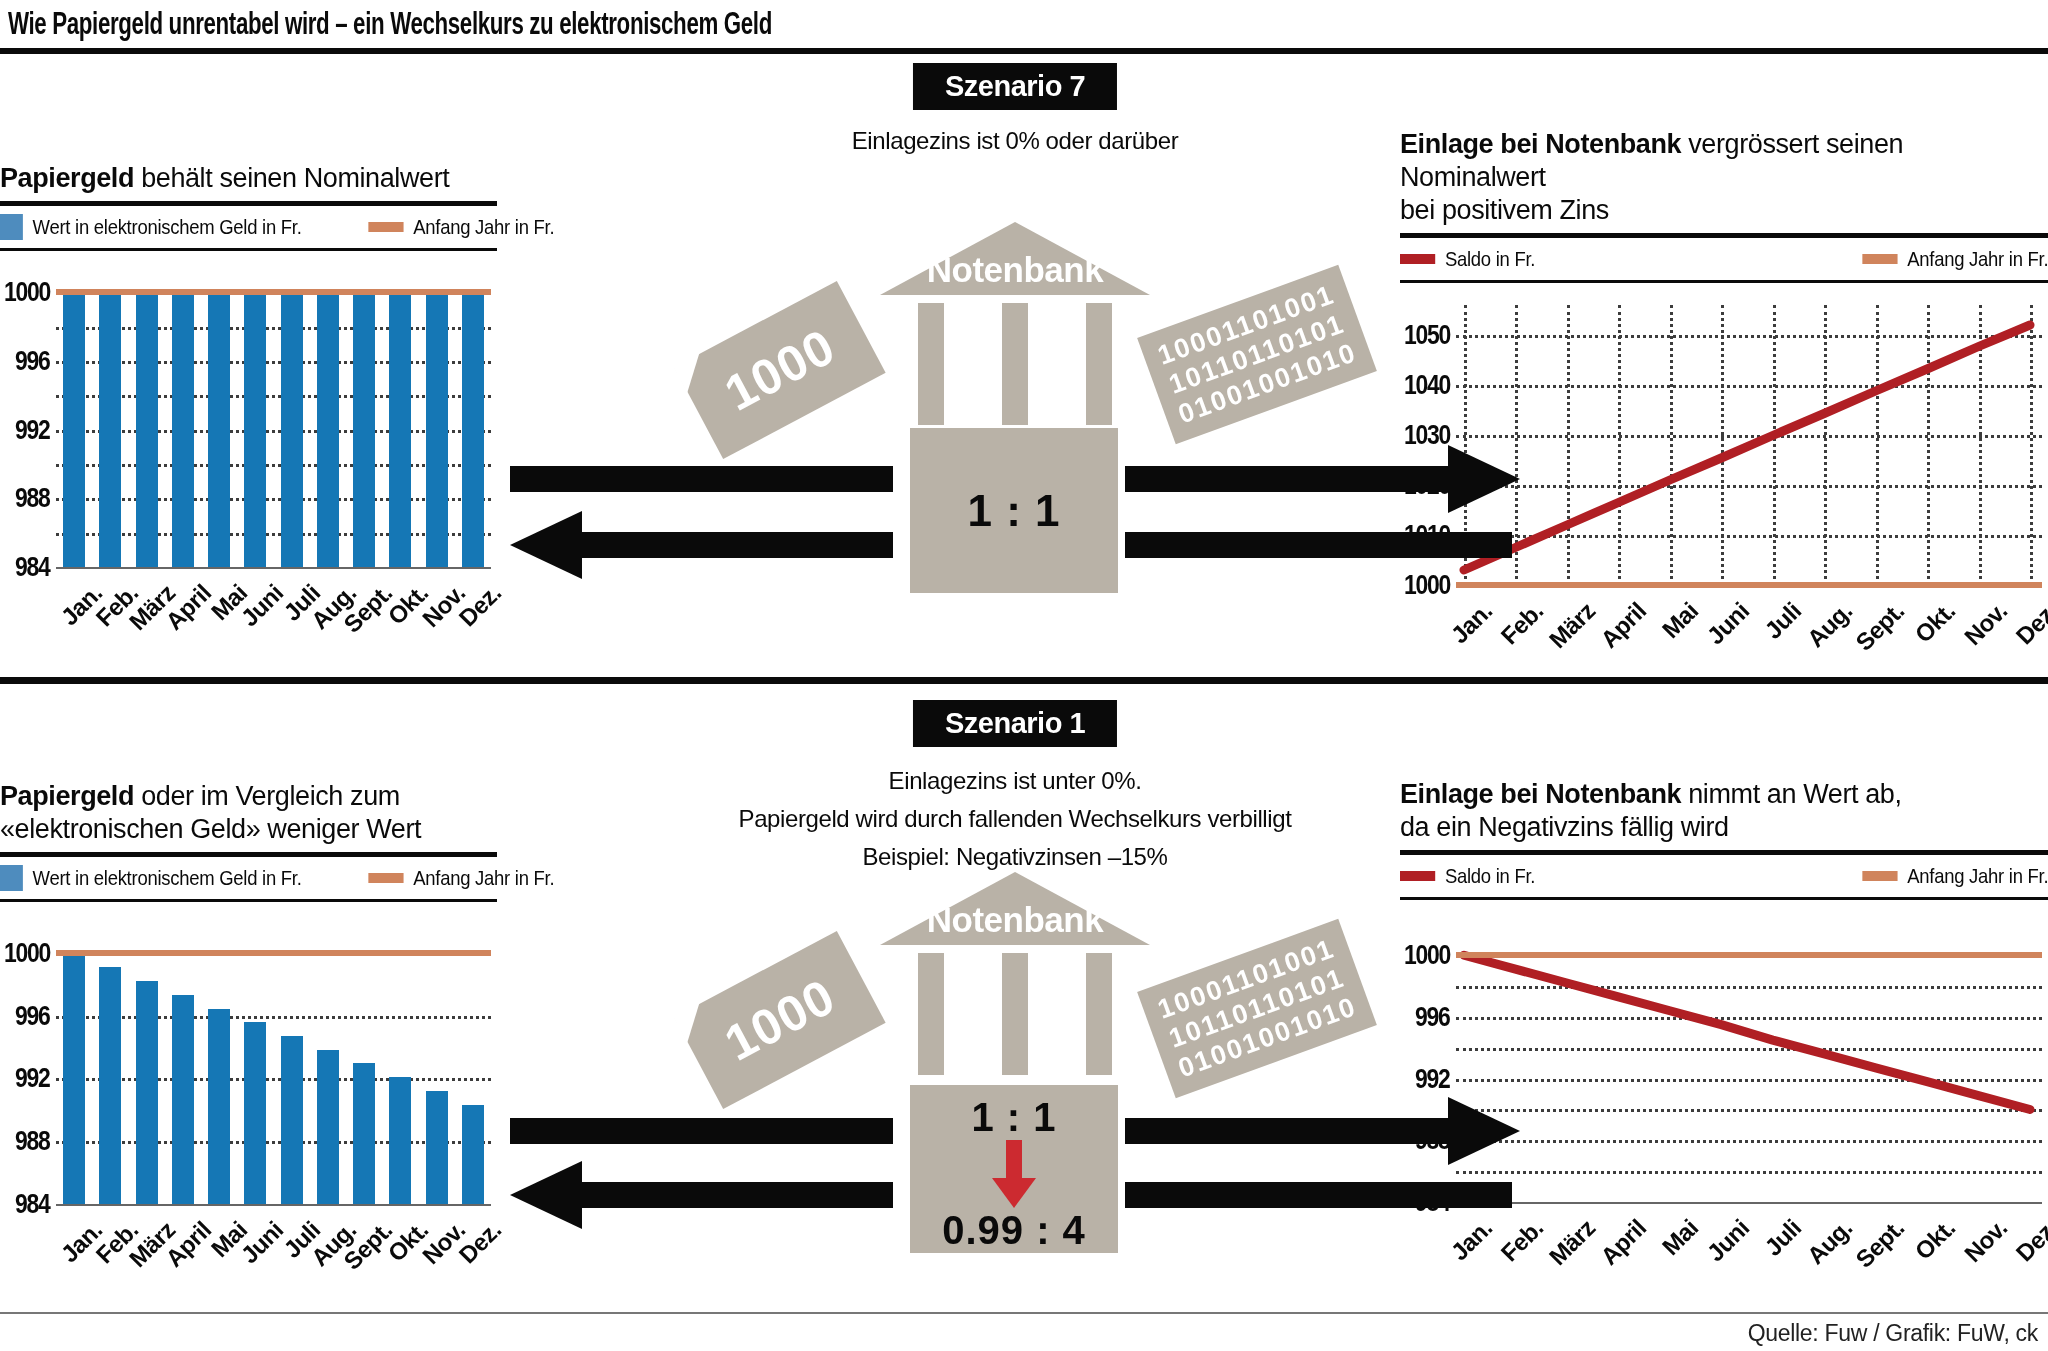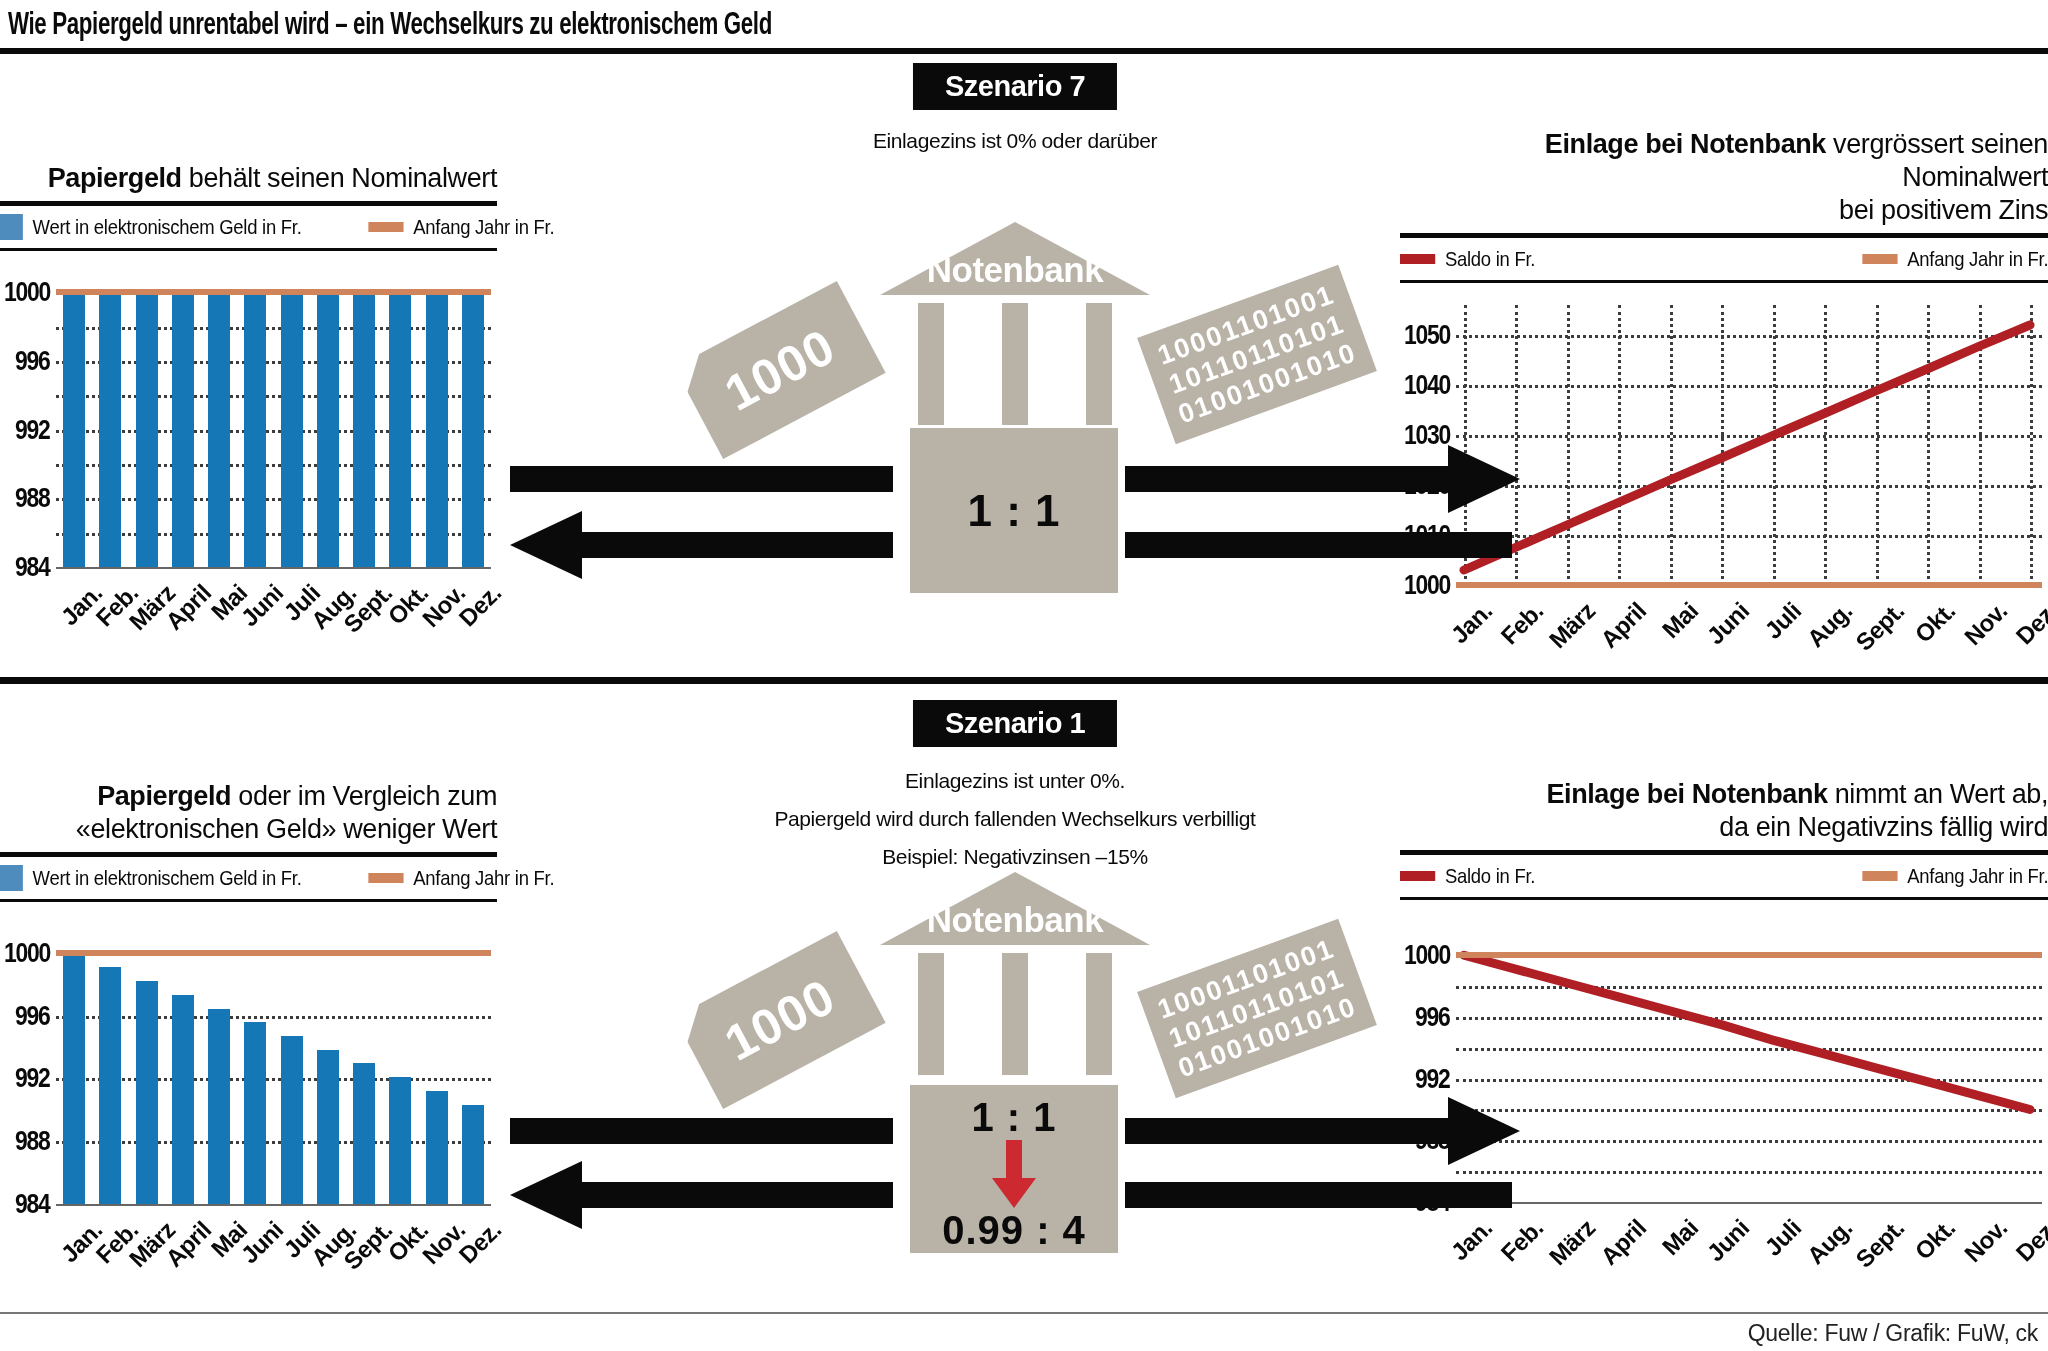"Einlagezins ist 0% oder darüber" .desc { font-size: 21px -> 24px }
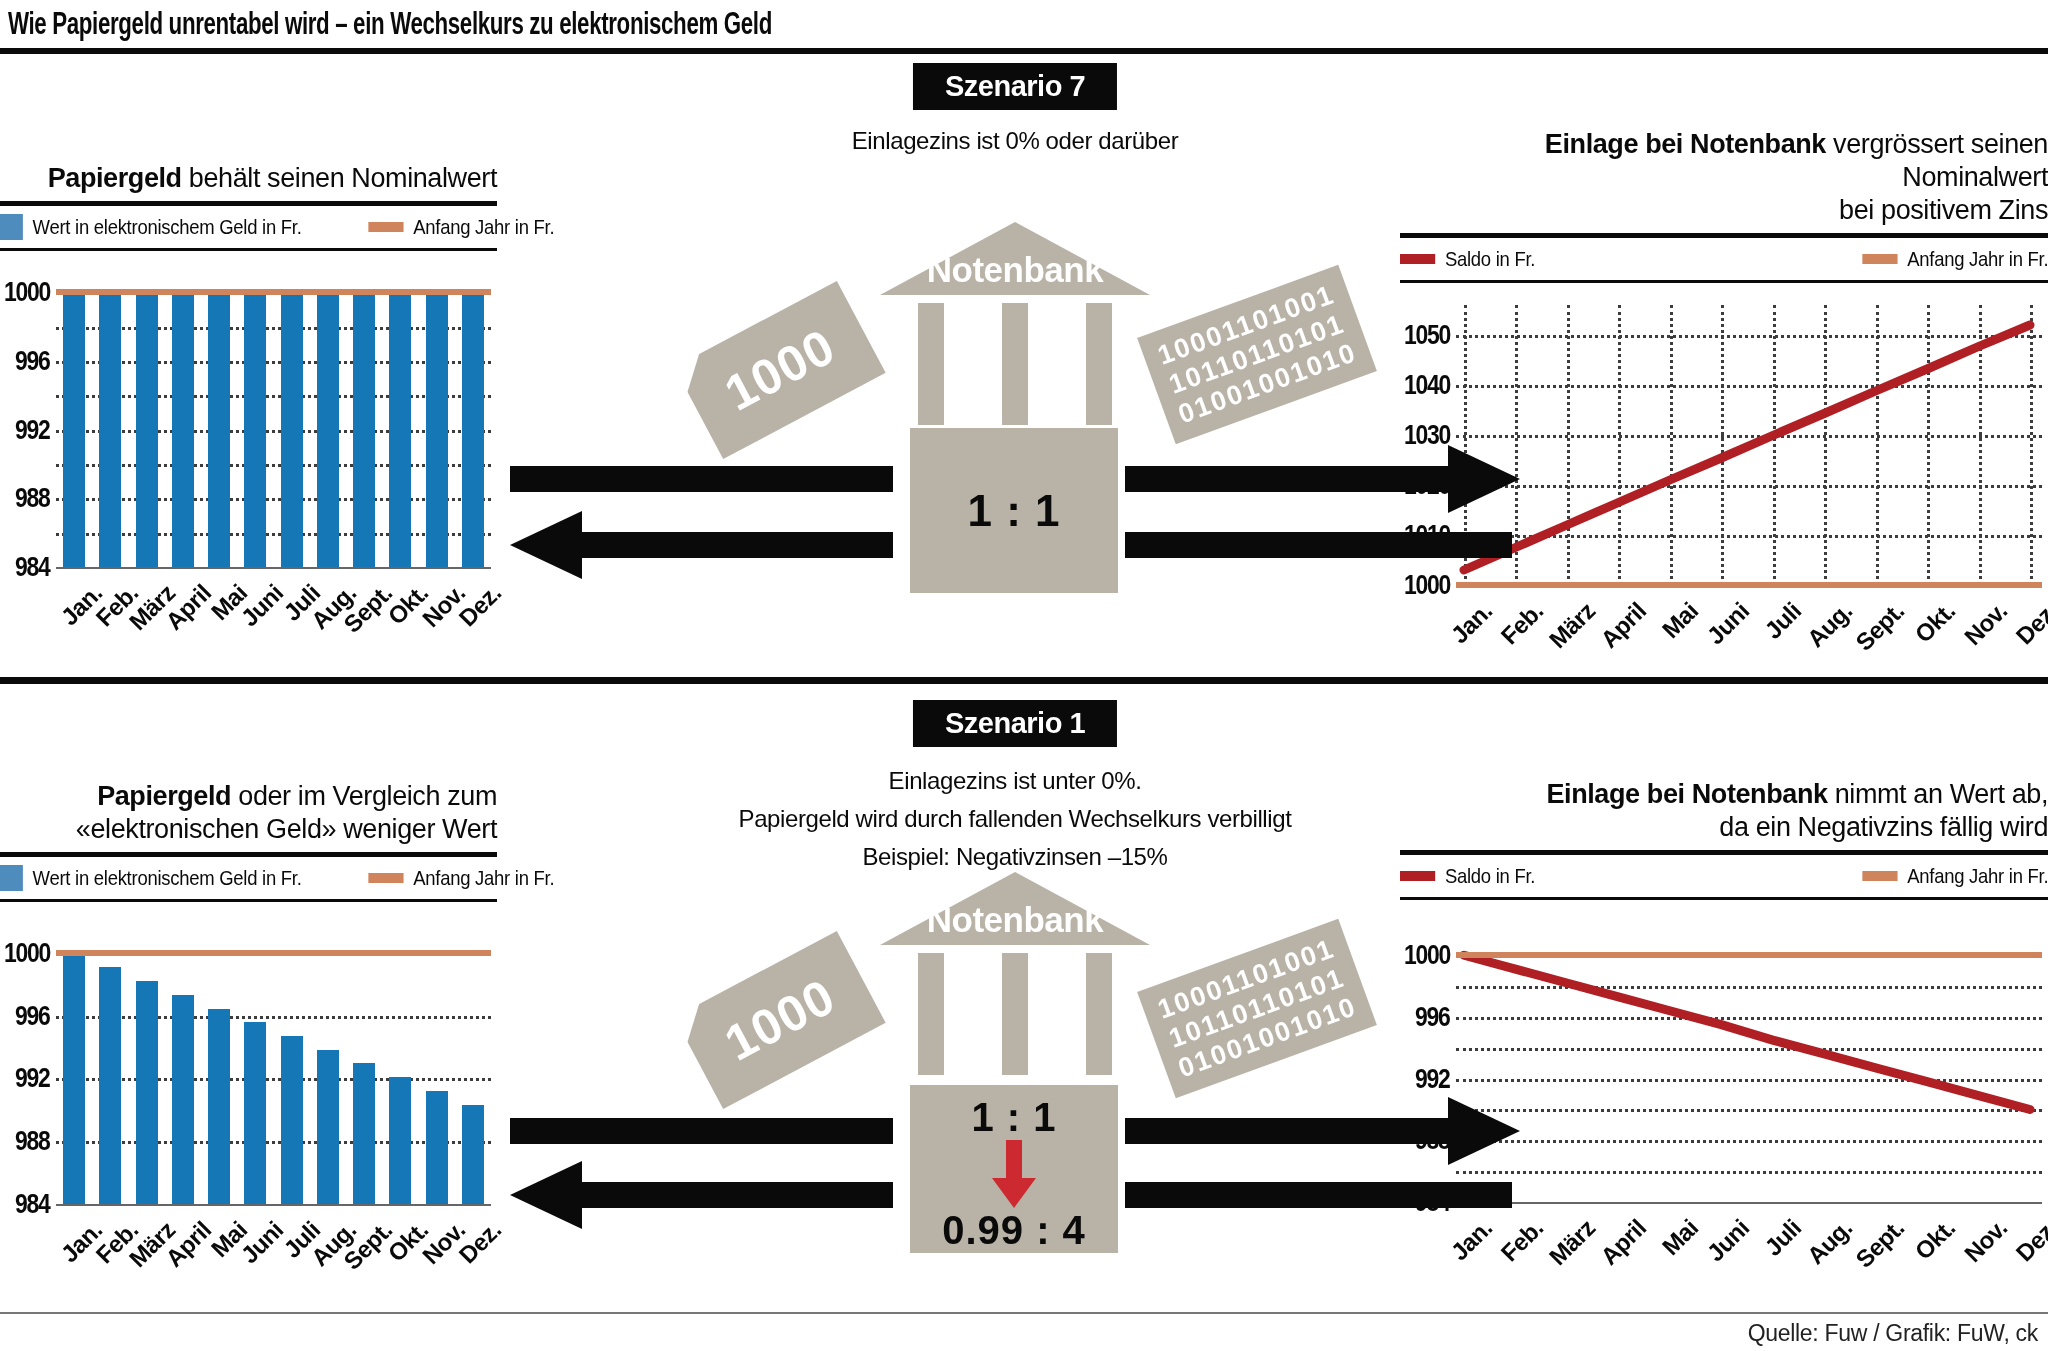"Einlage bei Notenbank vergrössert seinen" .chart { text-align: right -> none }
